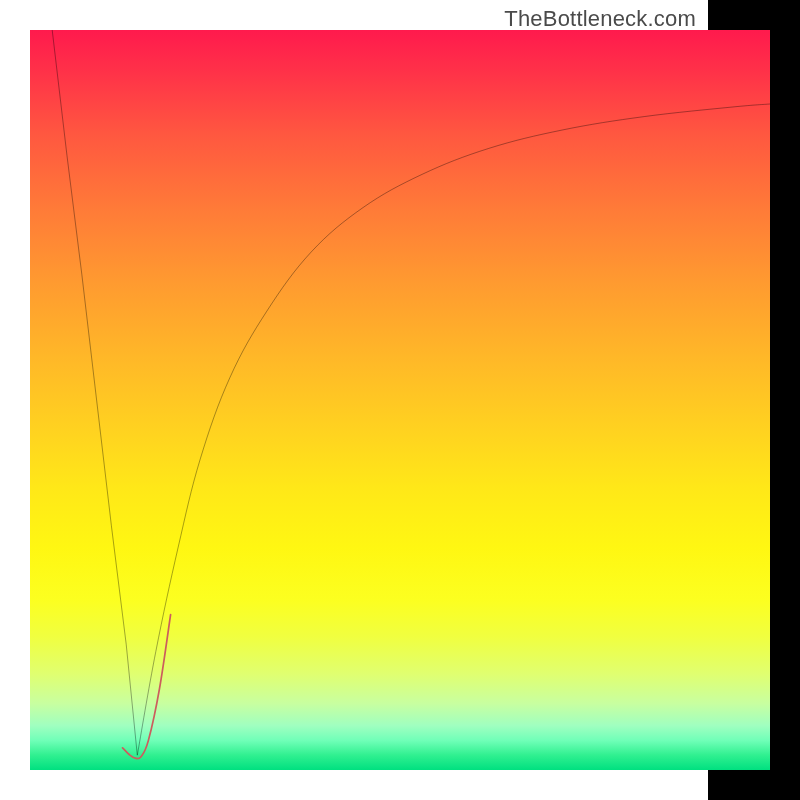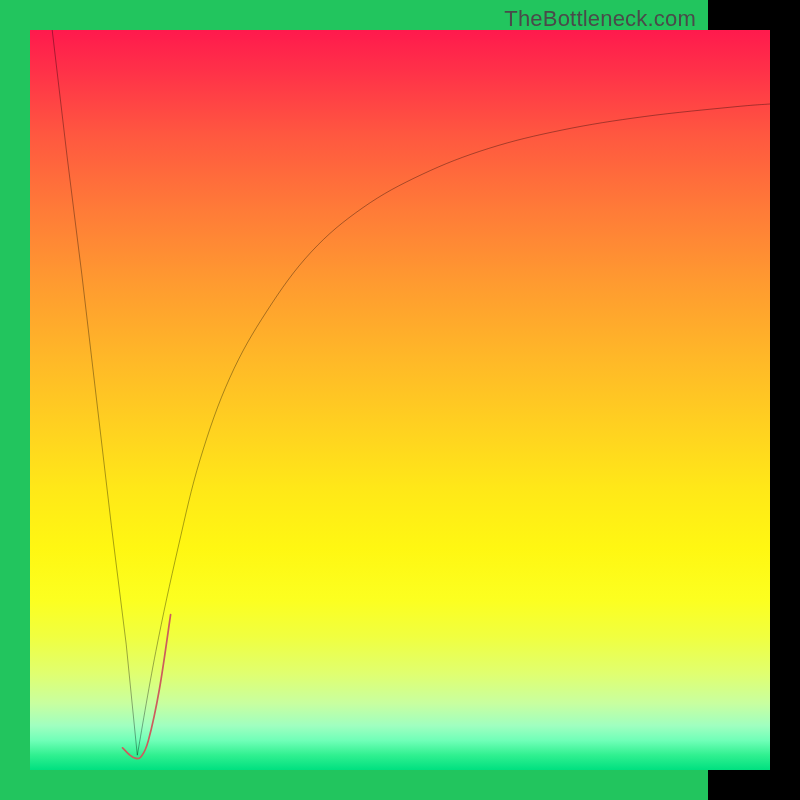"TheBottleneck.com" .frame { background: #22c55e -> #ffffff }
